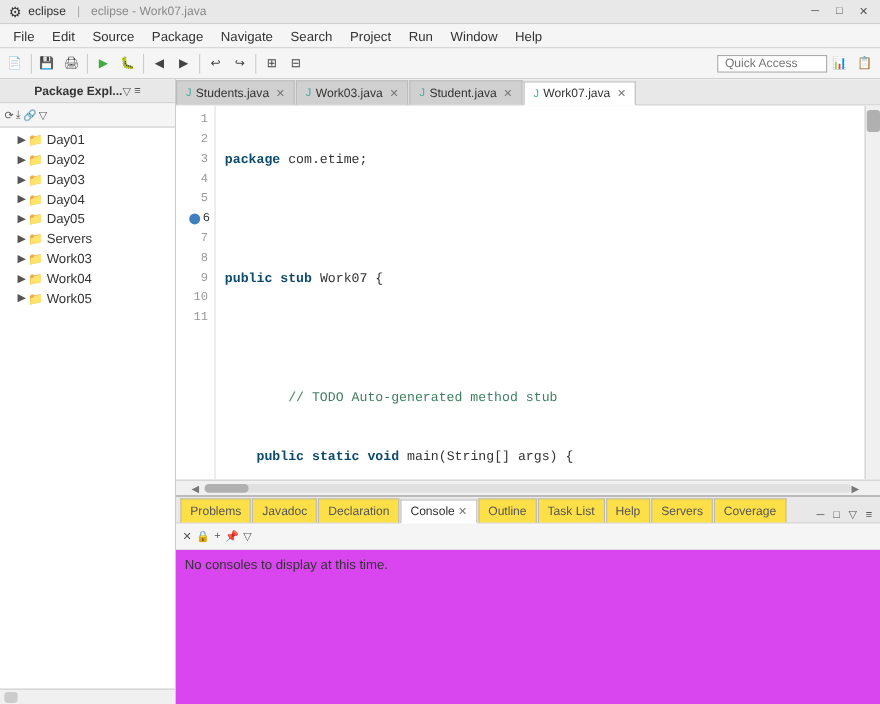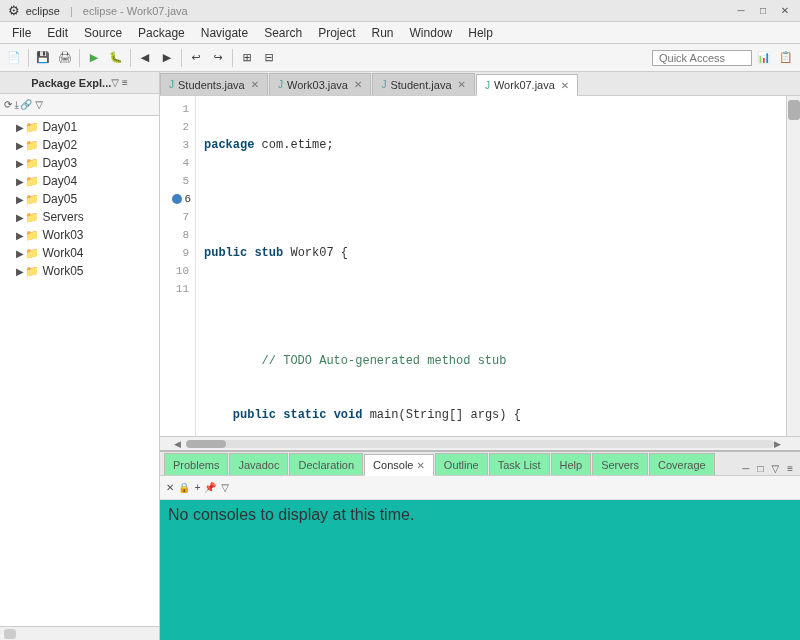"Problems" .bottom-tab { background: #86efac -> #fde047 }
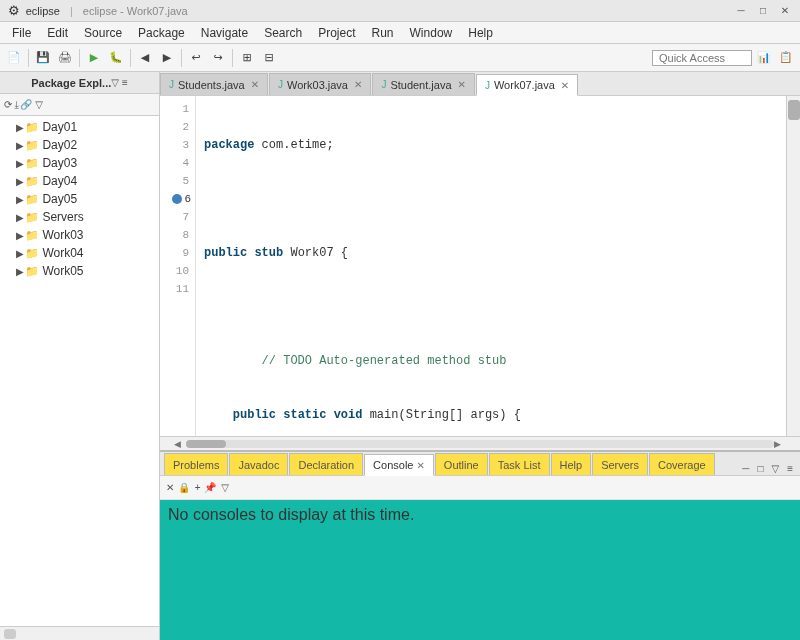"No consoles to display at" #bottom-content { background: #14b8a6 -> #d946ef; font-size: 16px -> 12px }
